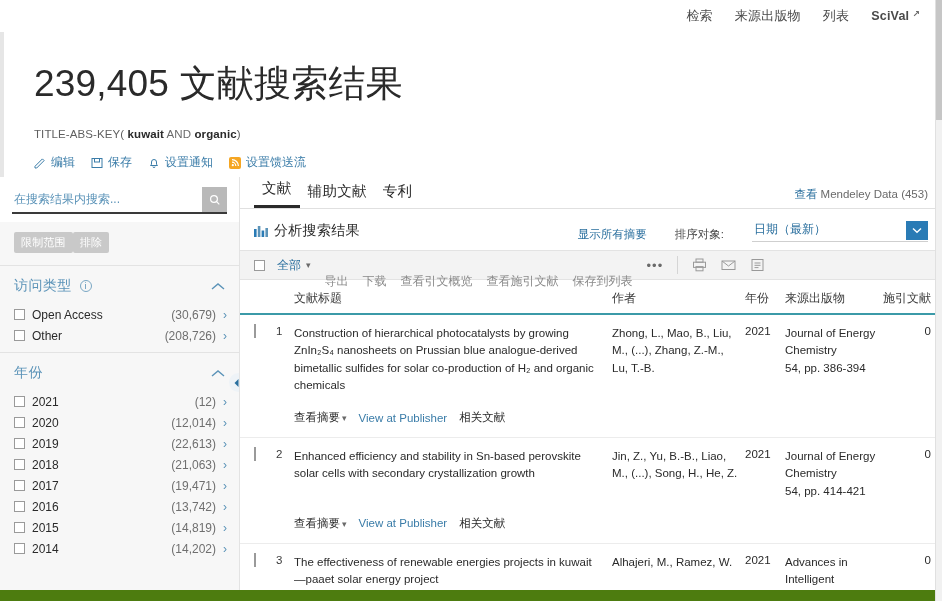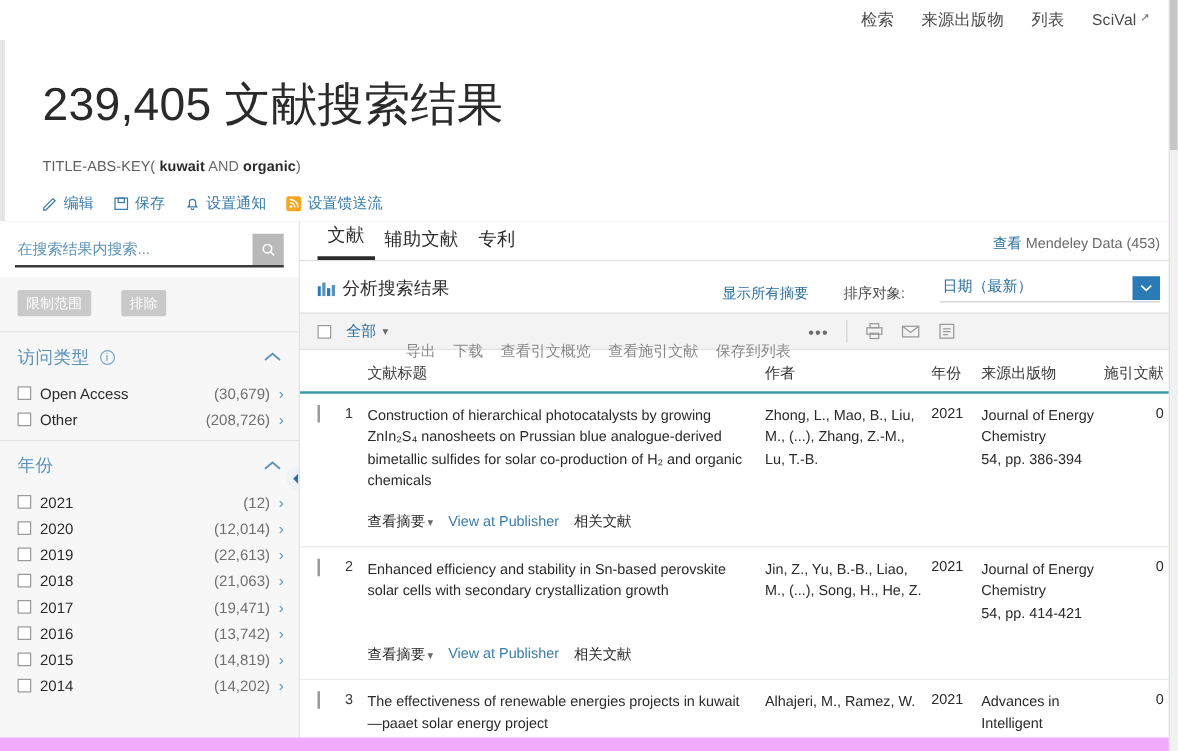"检索" .page { background: #f0abfc -> #4d7c0f }
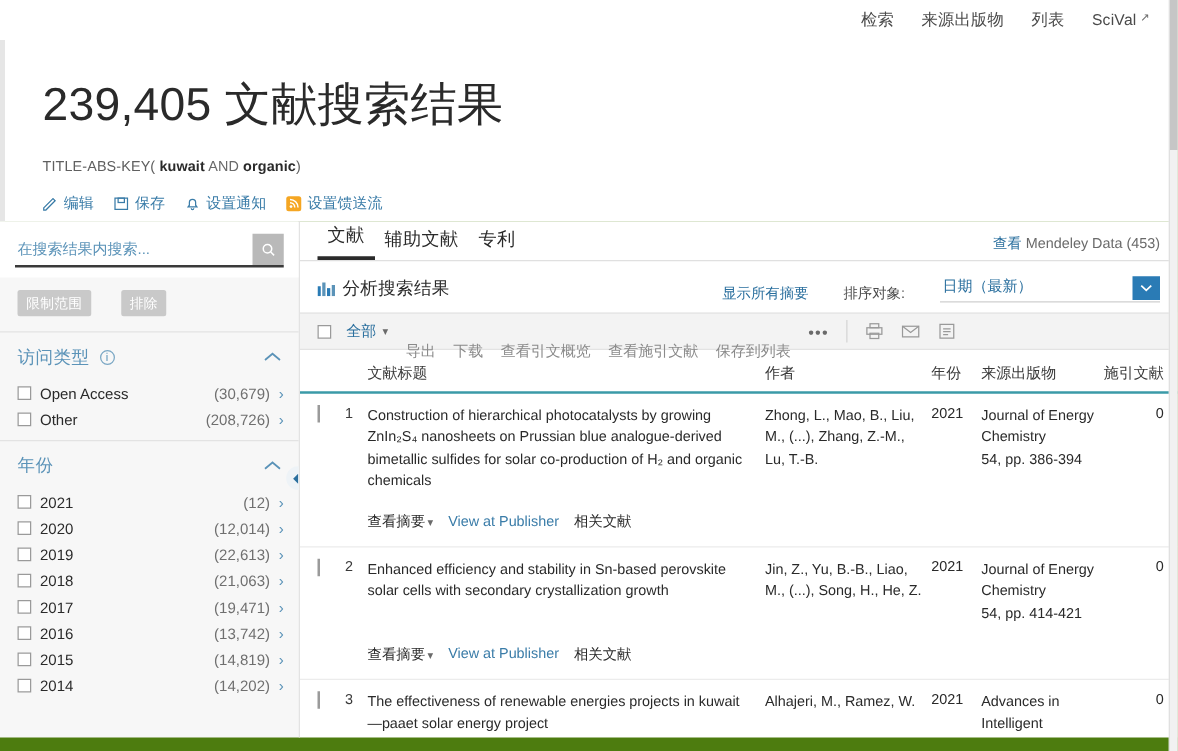"SciVal" .topnav a.ext { font-weight: none -> bold }
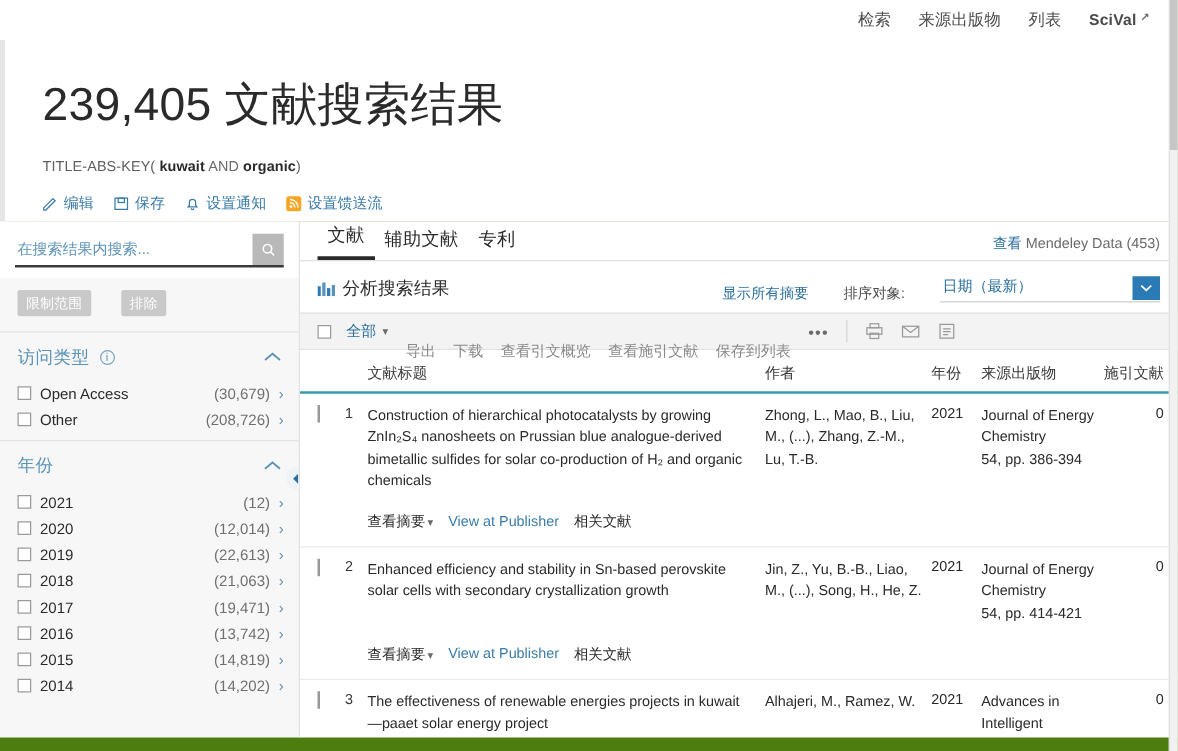"限制范围" .chip-row { gap: 24px -> 0 }
